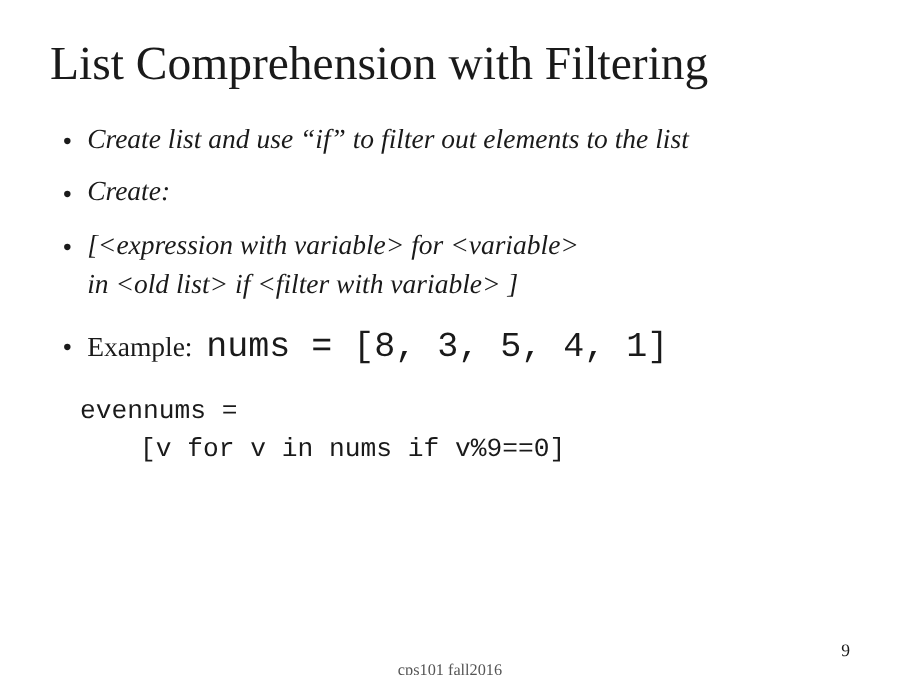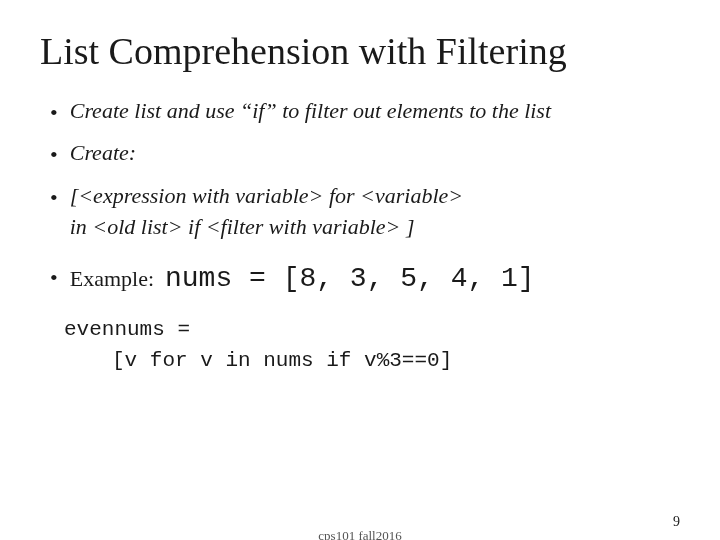"[v for v in nums" span.code-indent { text: v%3 -> v%9 }
